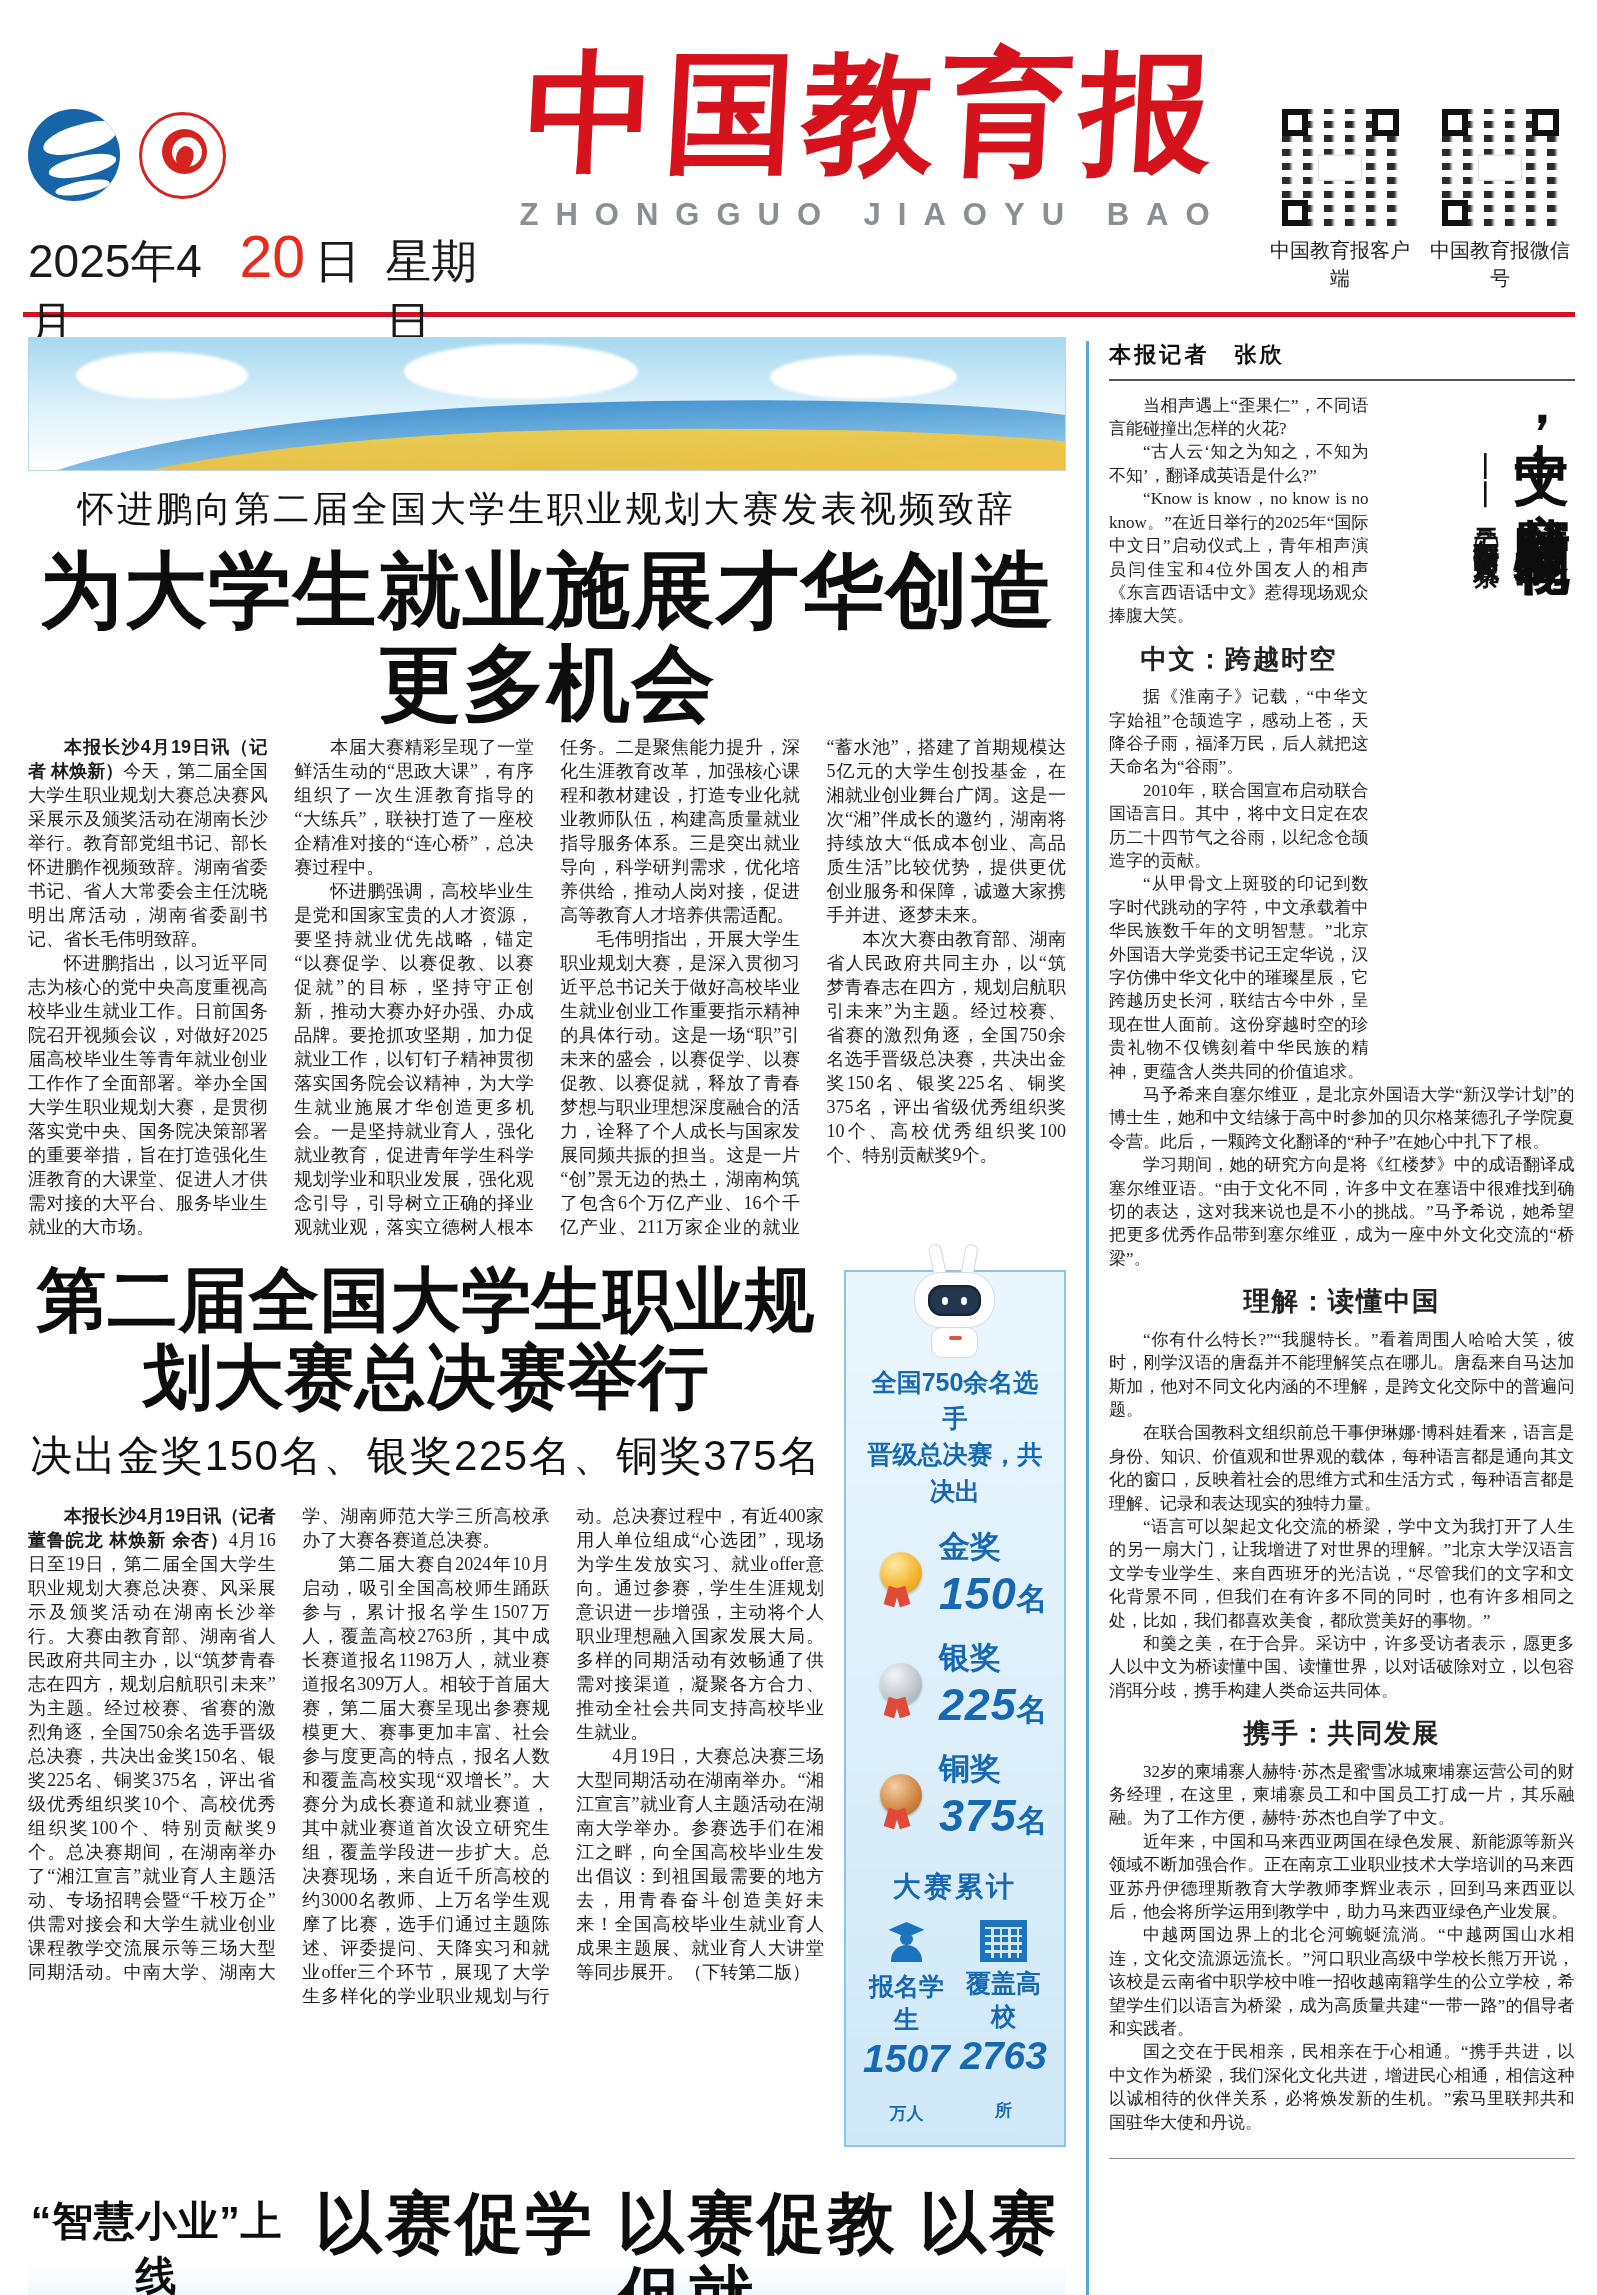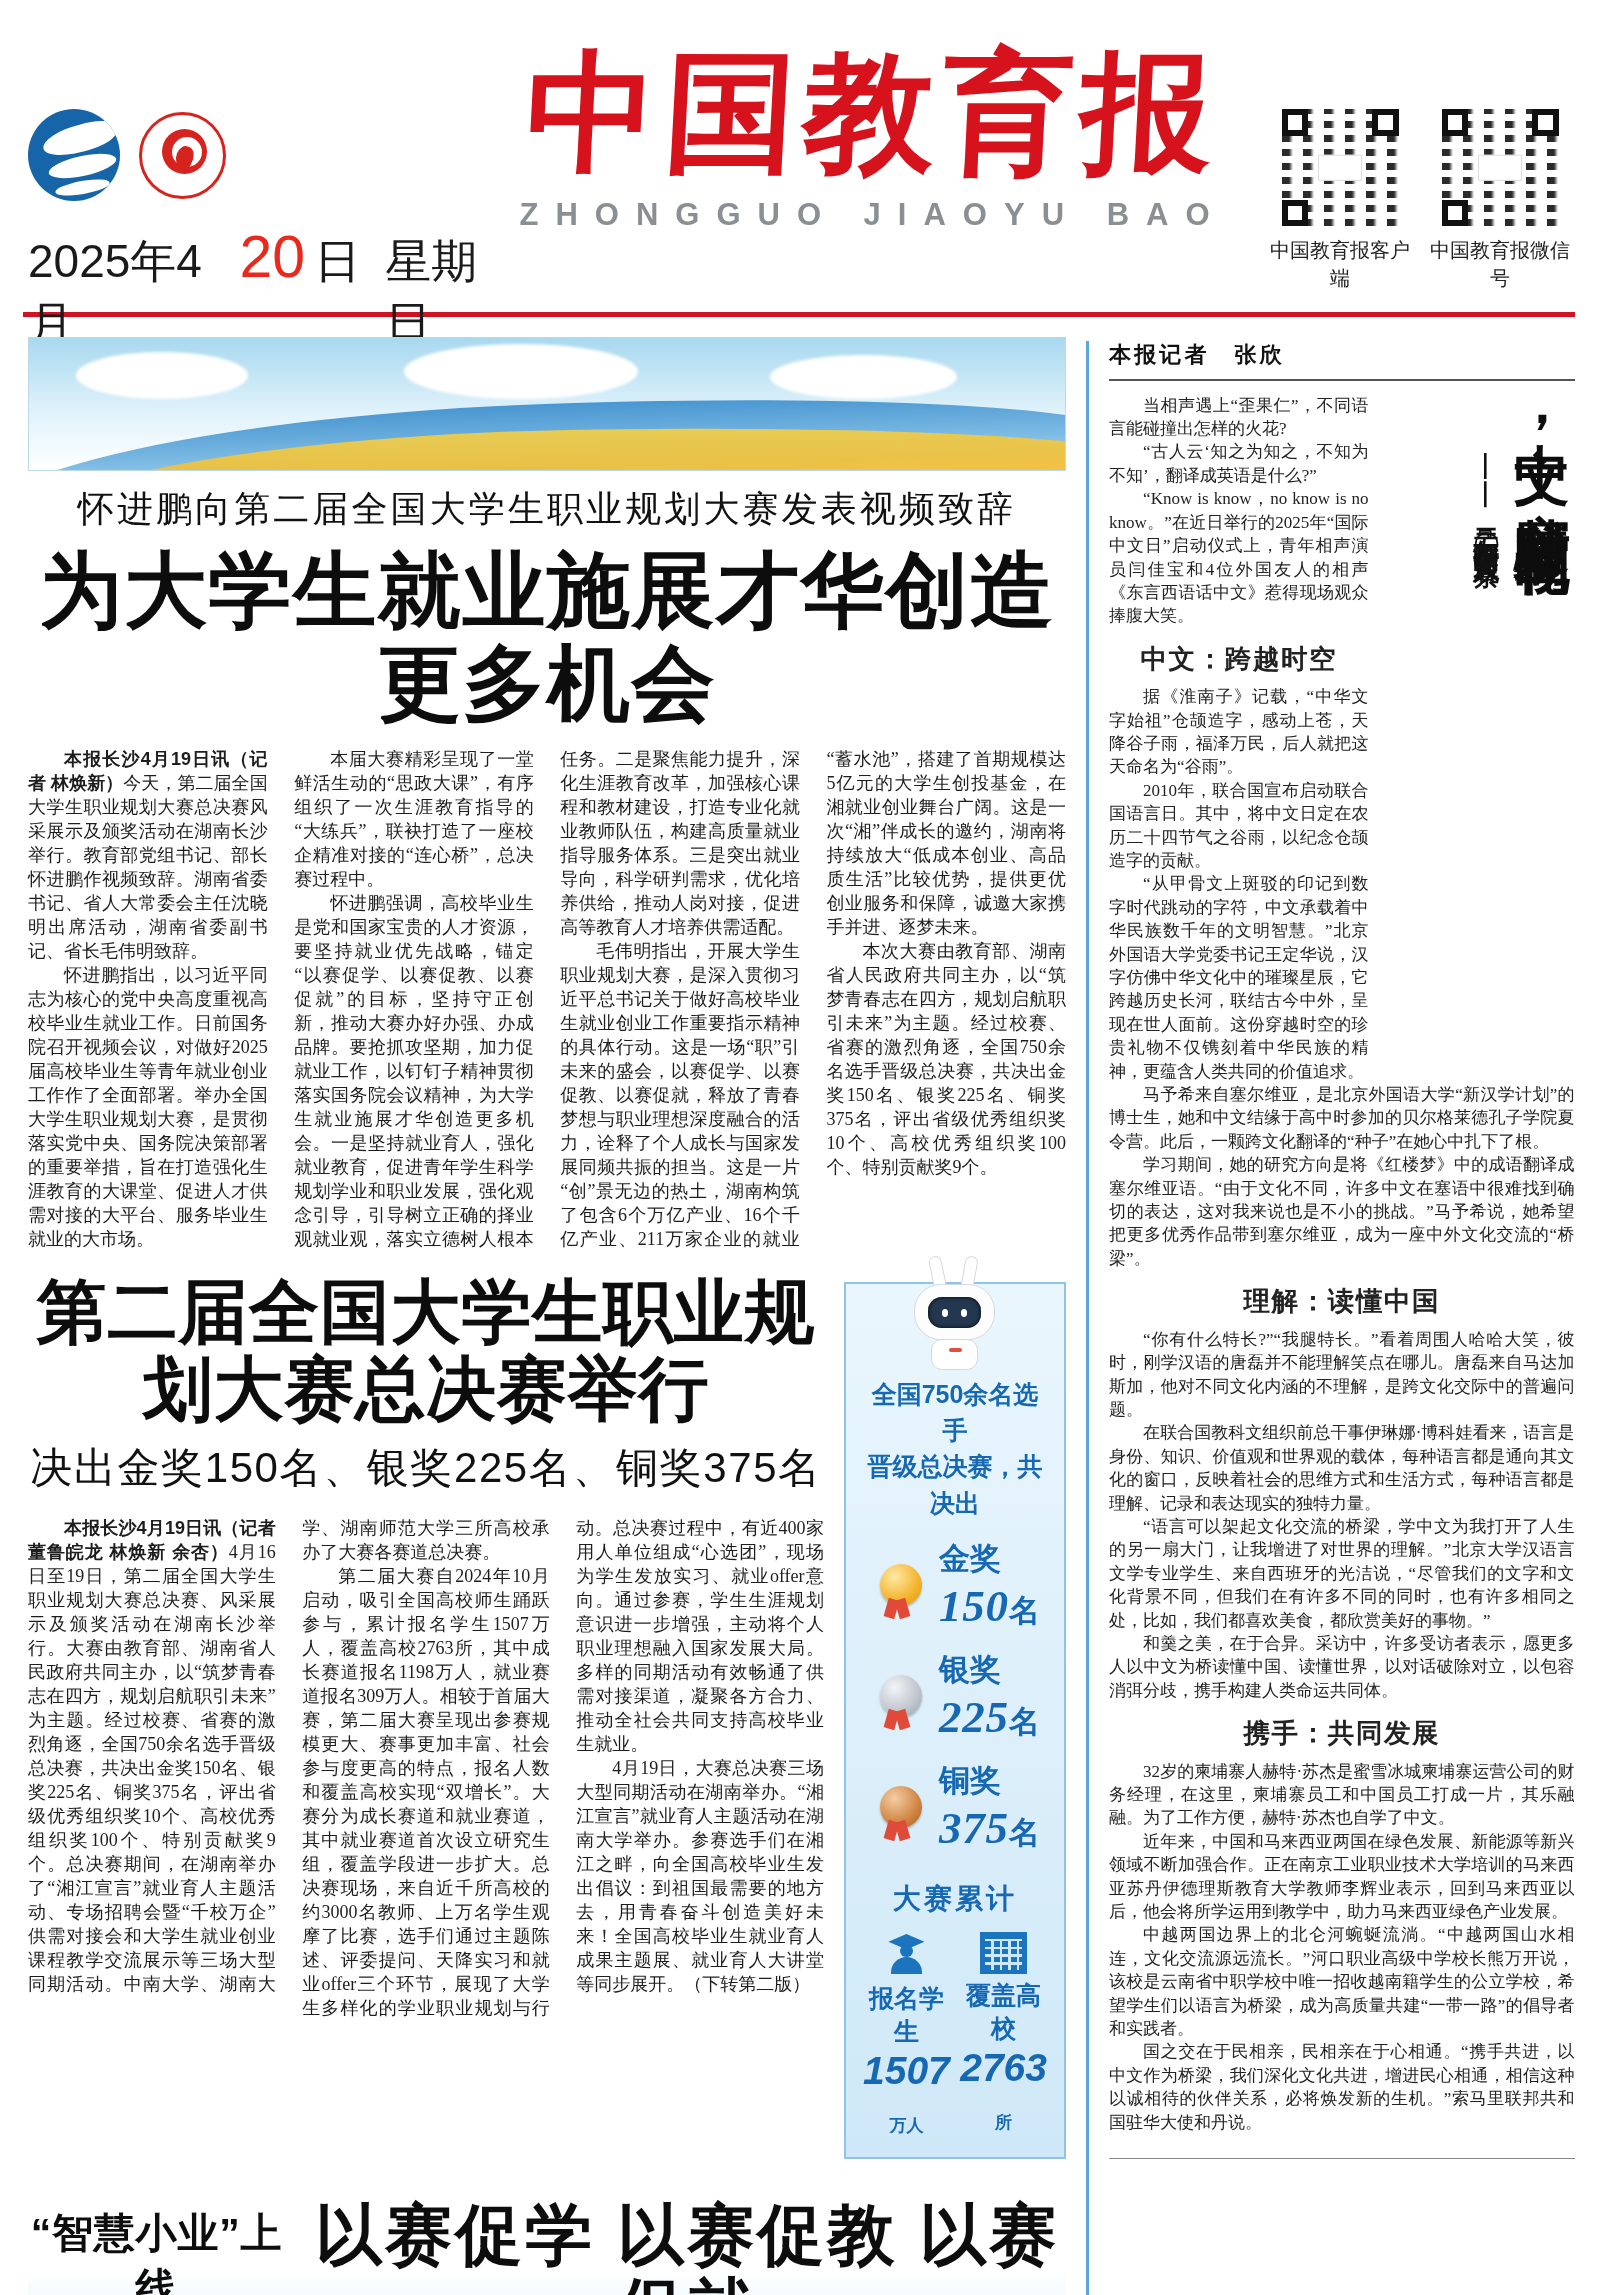"为大学生就业施展才华创造更多机会" .lead-h1 { margin-bottom: 16px -> 4px }
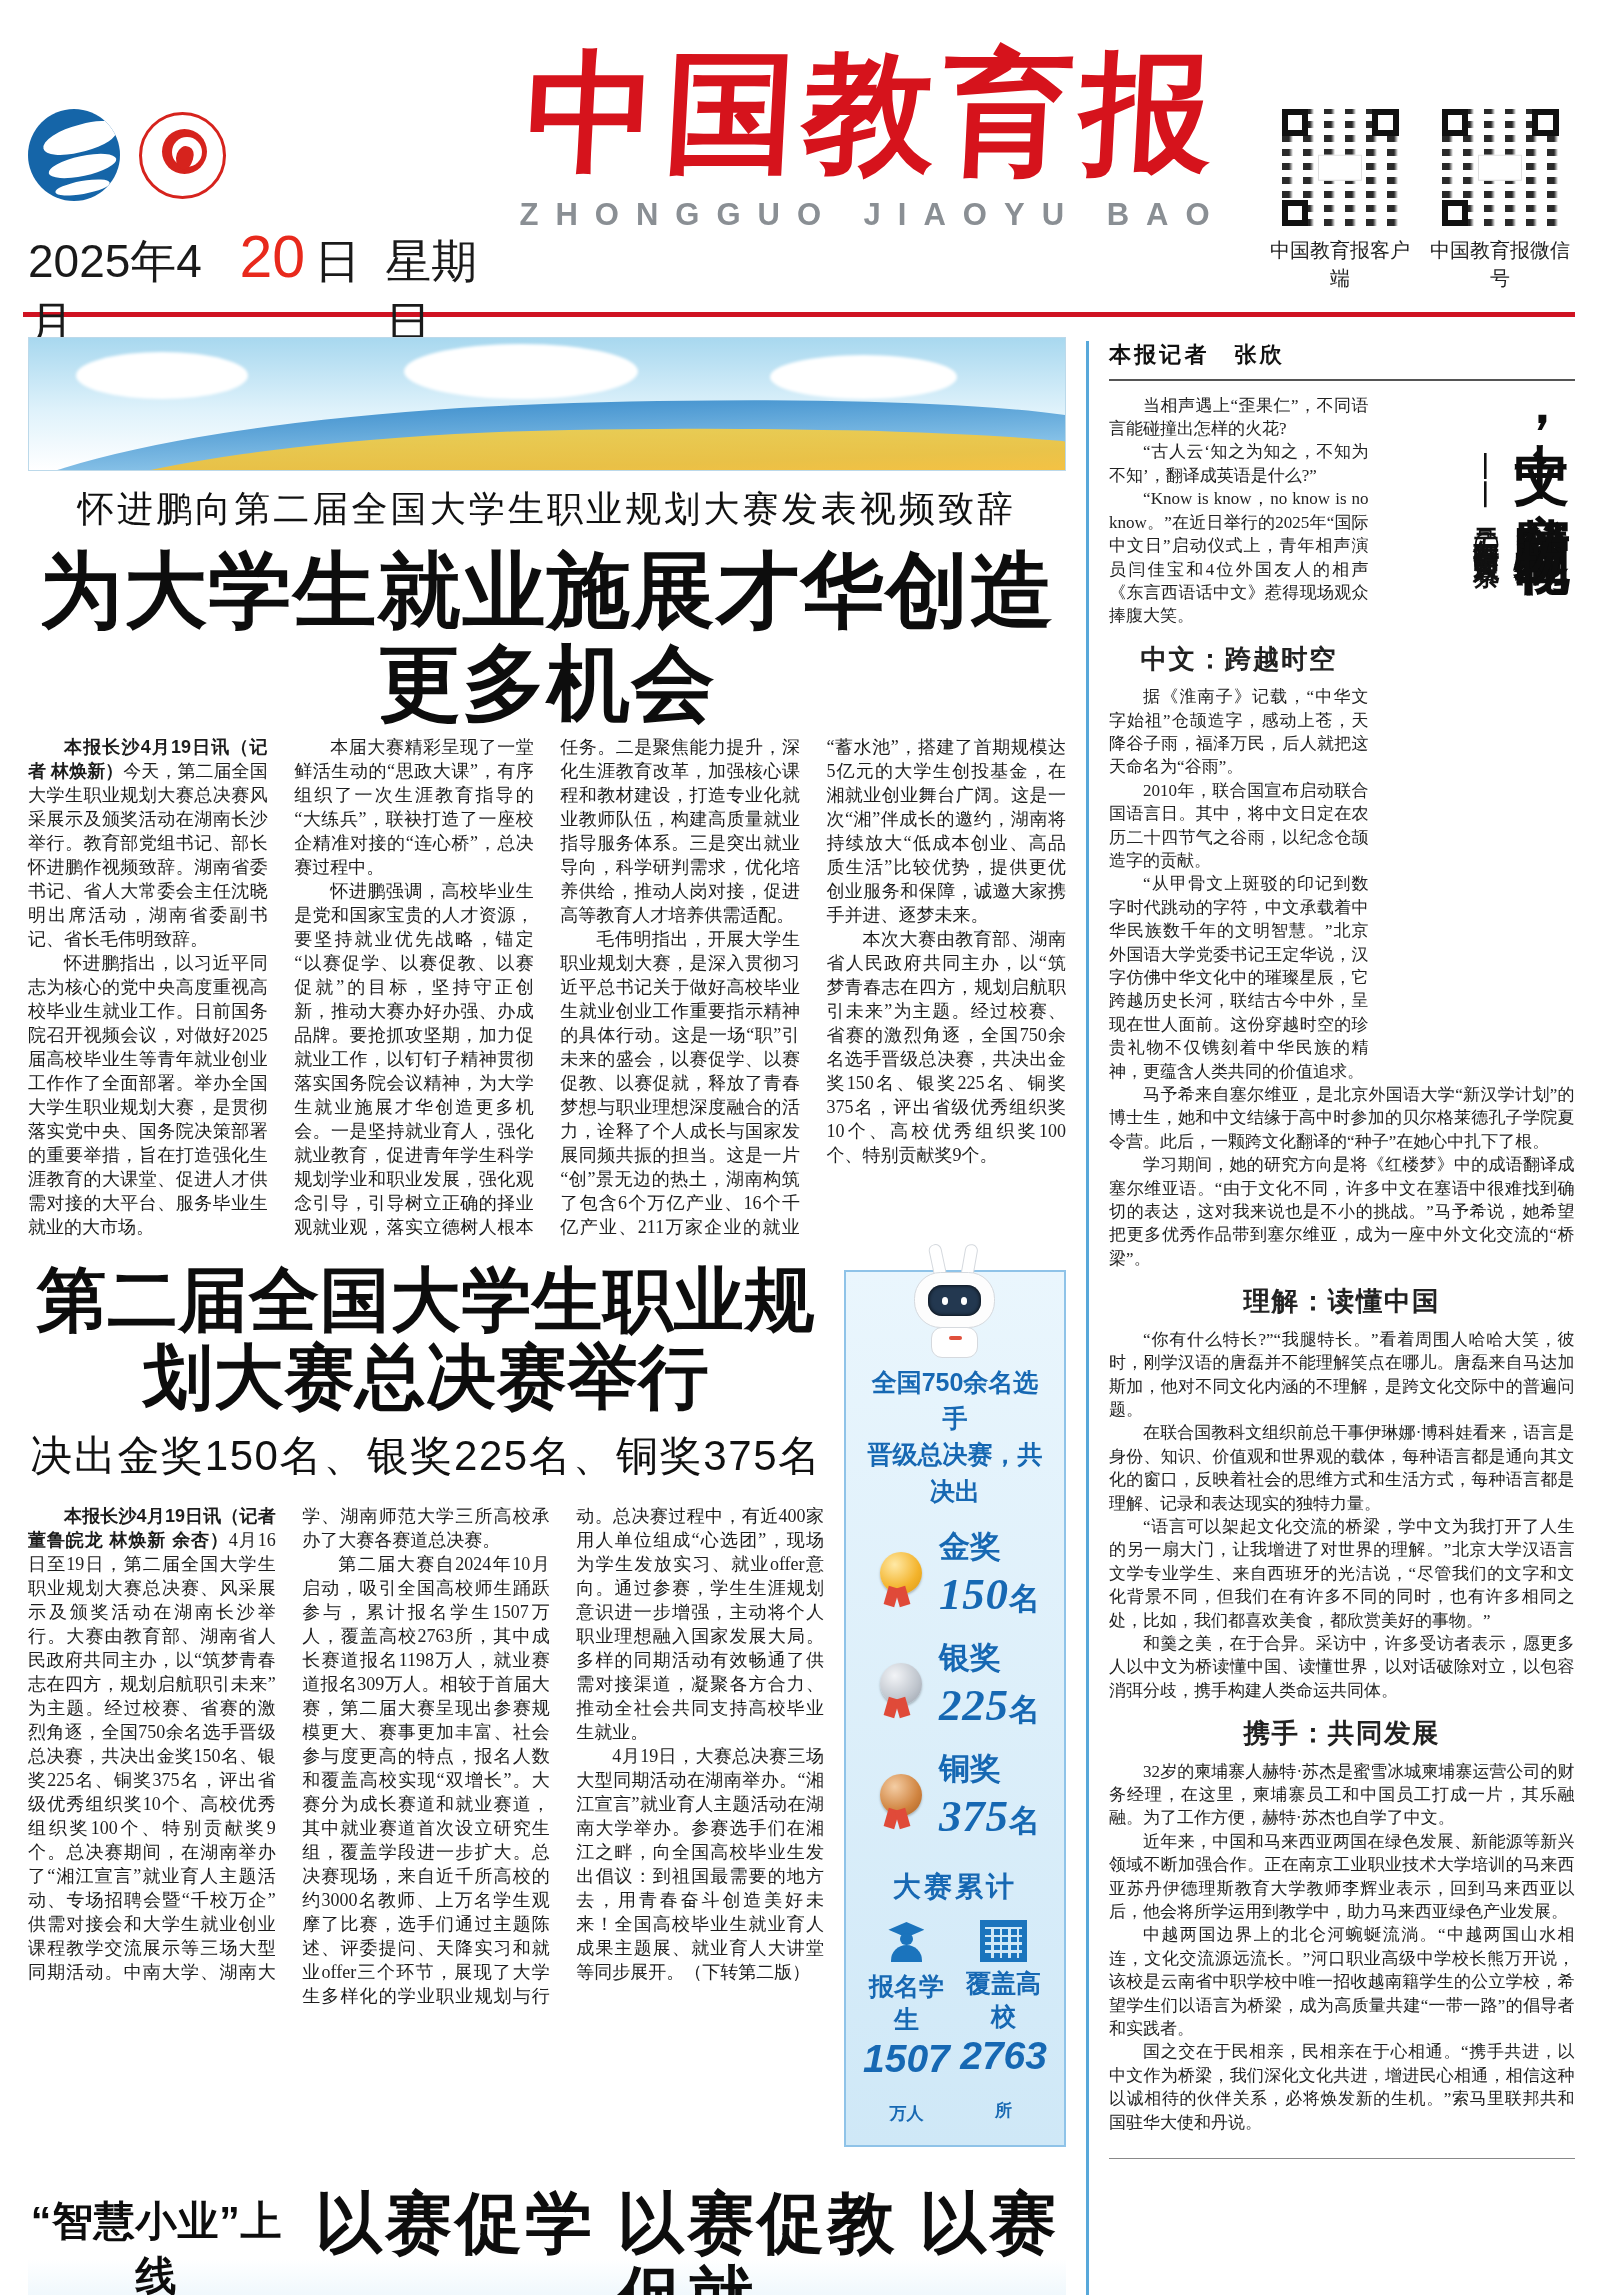"金奖150名" .medal-text { font-family: Liberation Serif, serif -> Liberation Sans, sans-serif }
